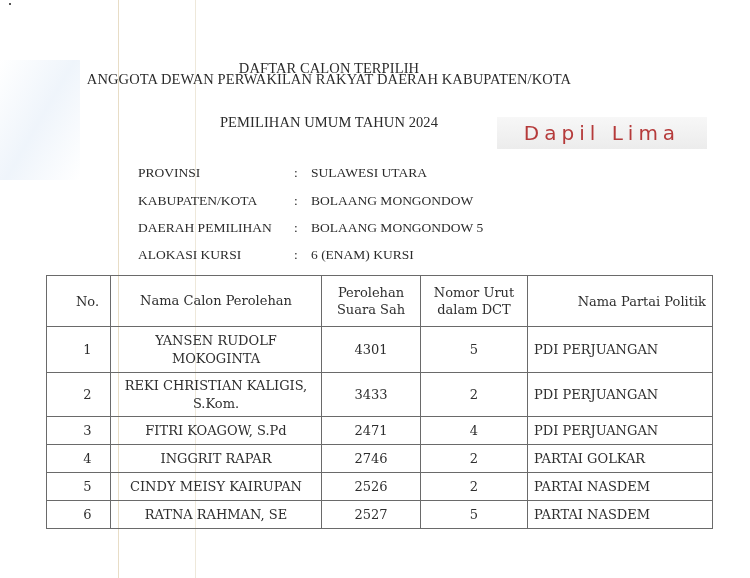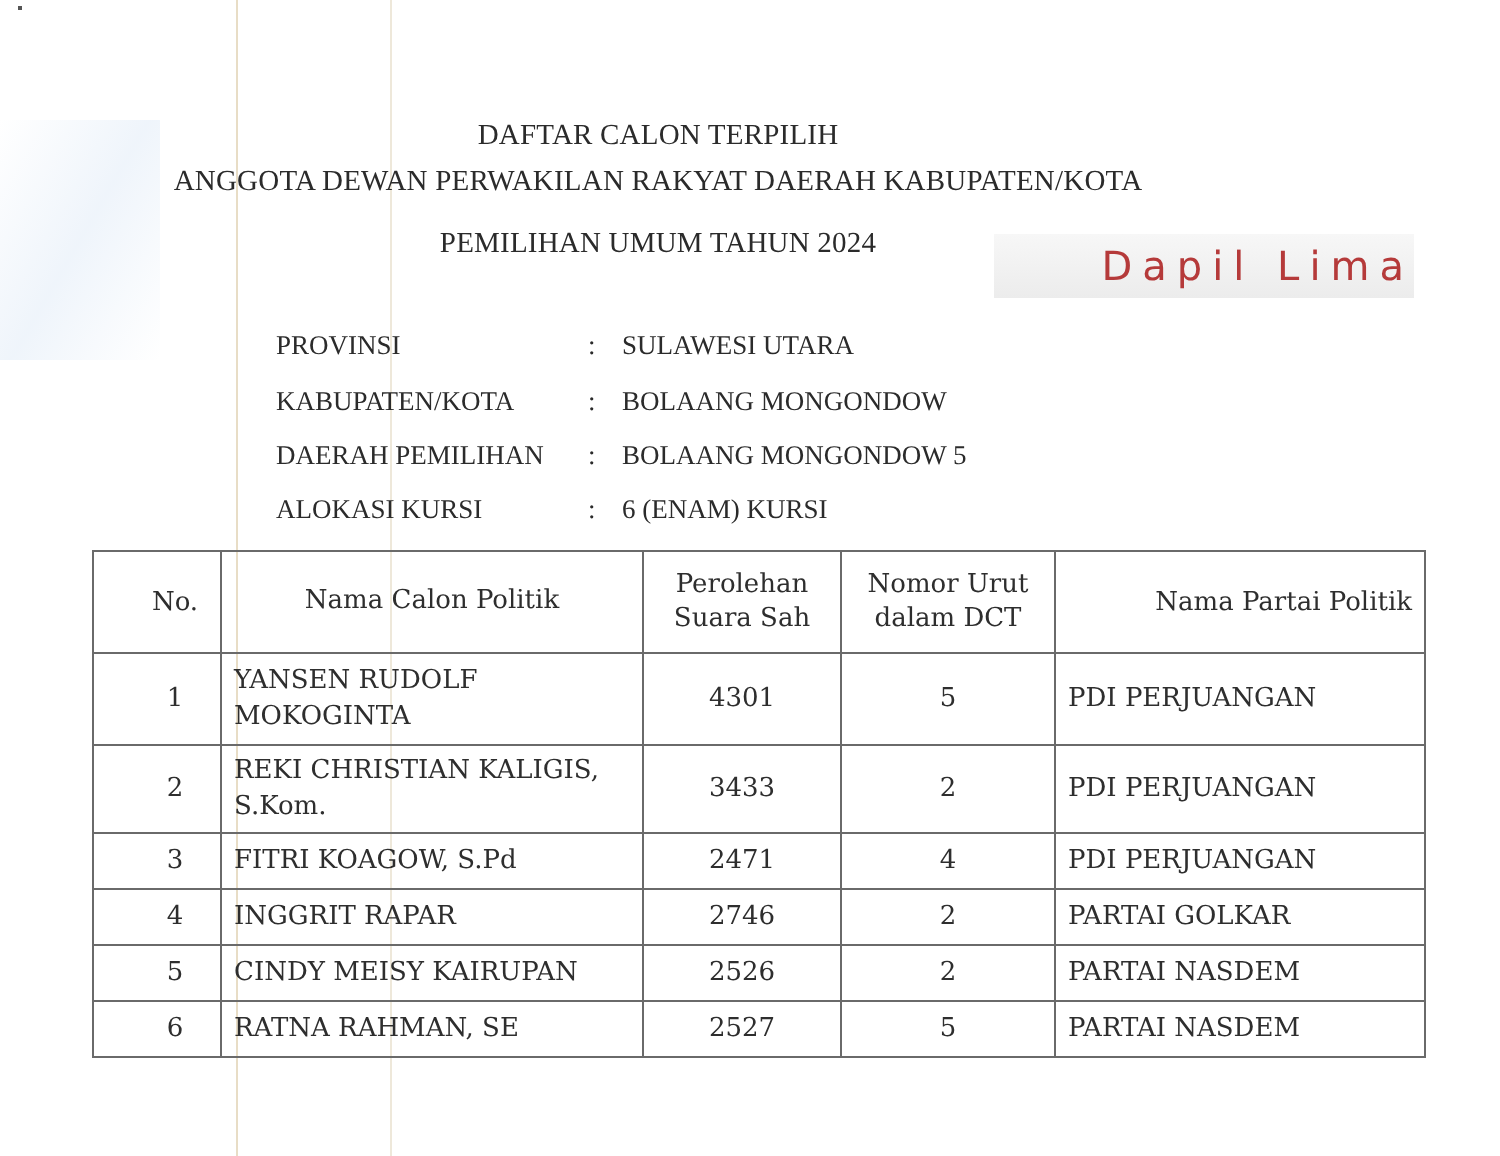"ANGGOTA DEWAN PERWAKILAN RAKYAT DAERAH" .t2 { top: 83px -> 71px }
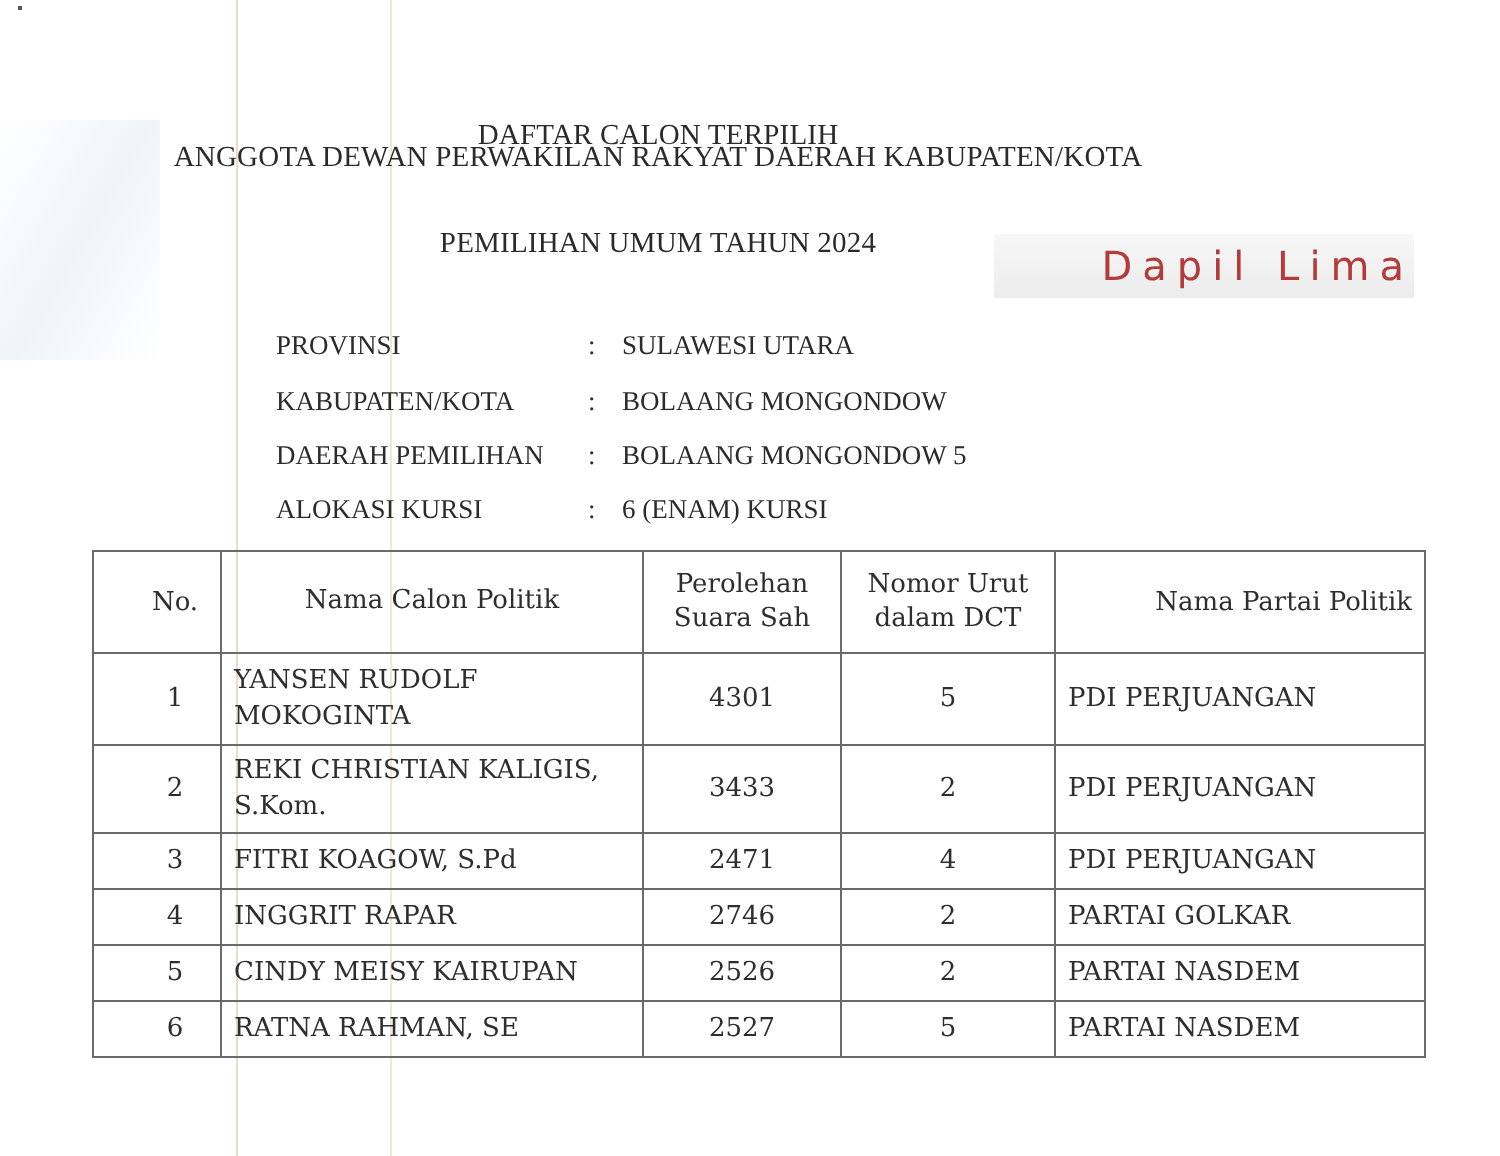"Dapil Lima" .badge { text-align: right -> center }
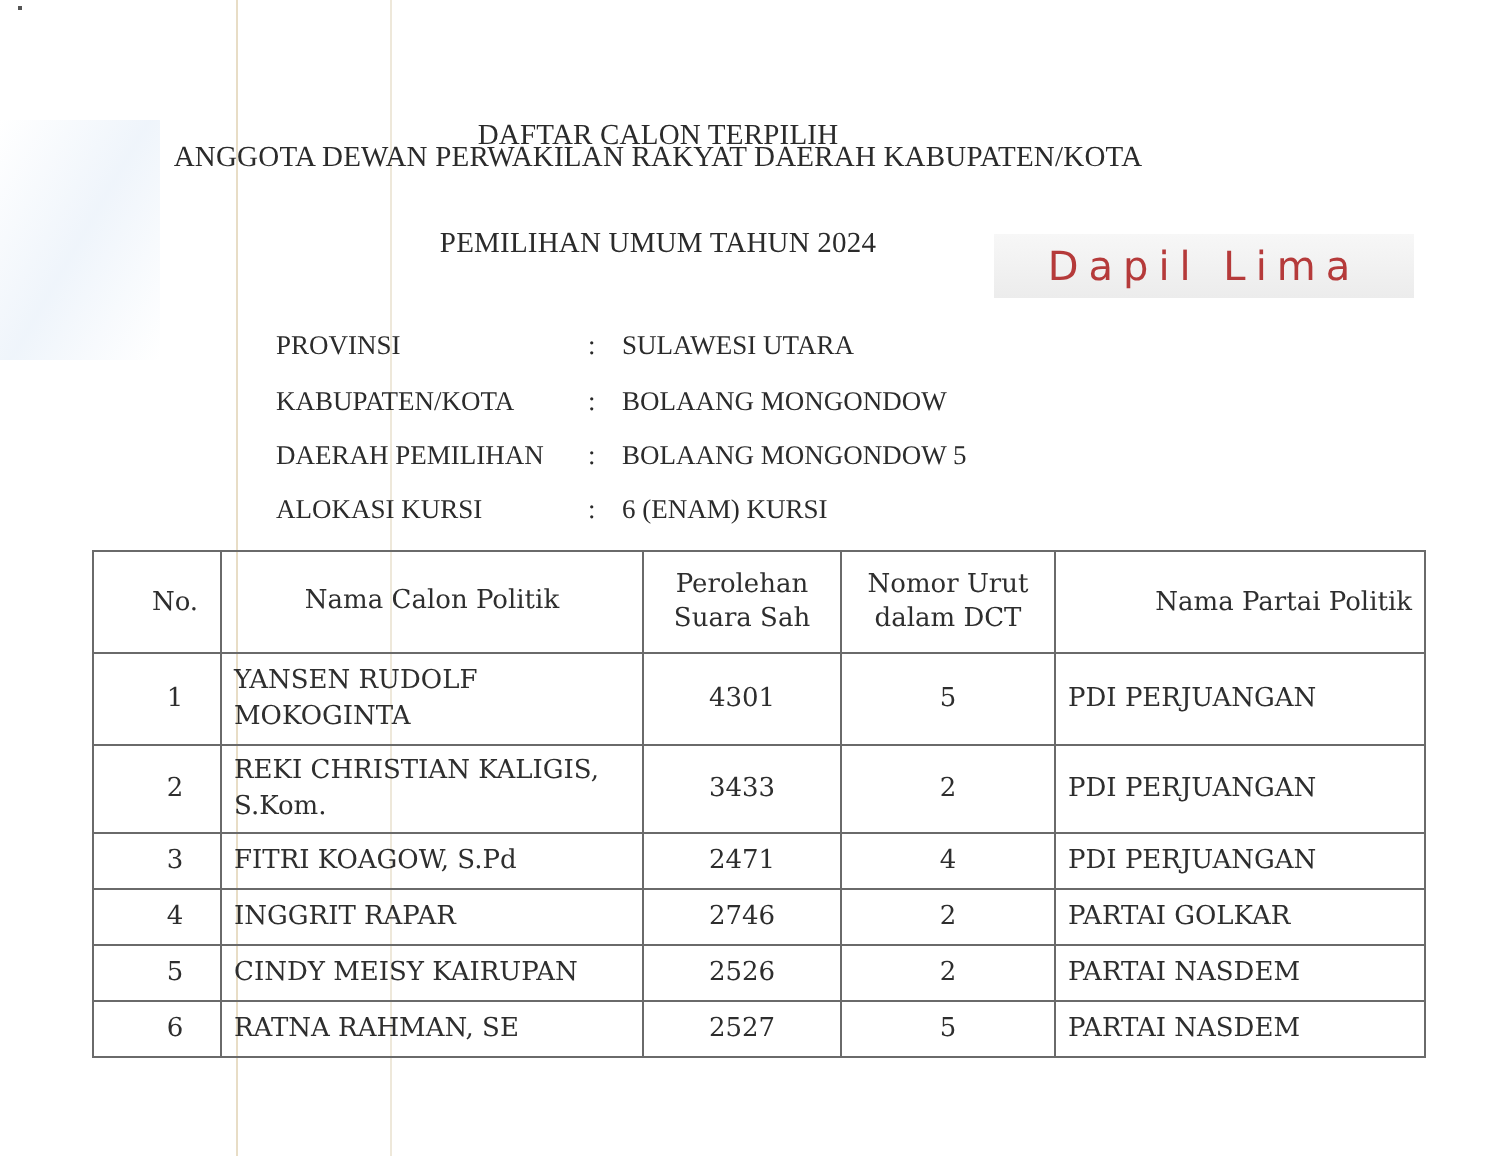"Nama Calon Politik" th.cname { text: Politik -> Perolehan }
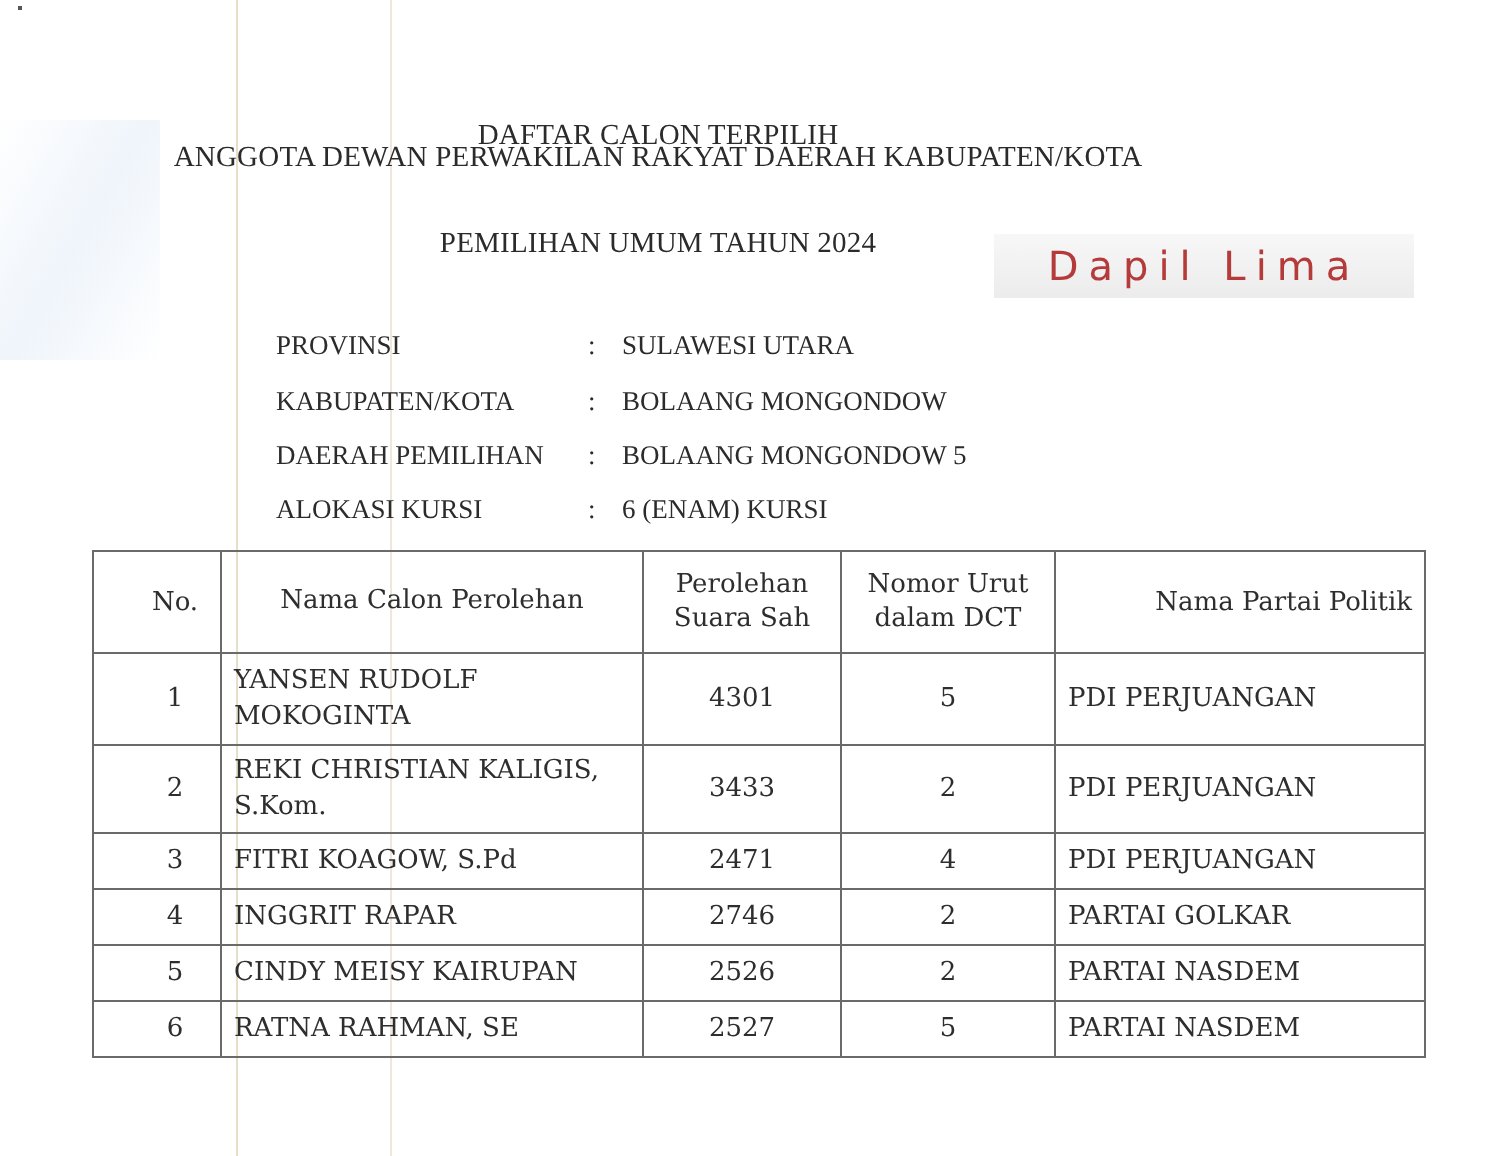"YANSEN RUDOLF" .cname { text-align: left -> center }
